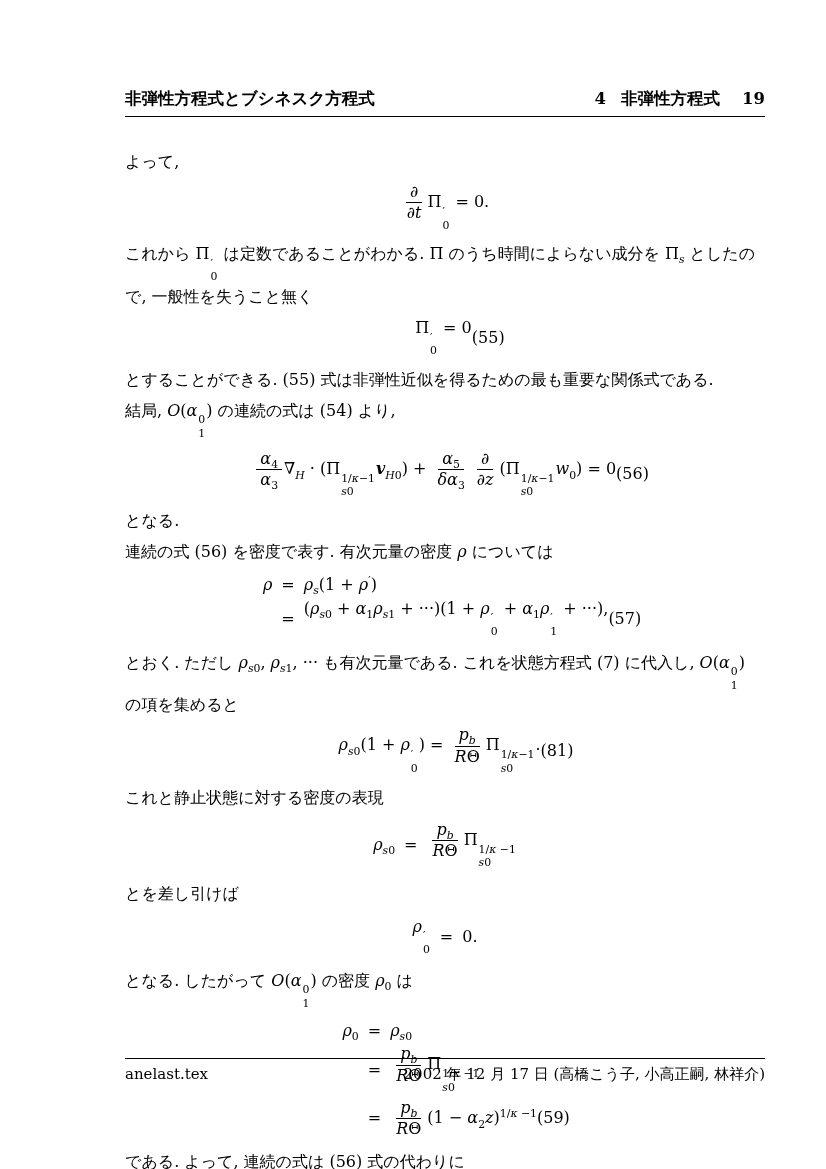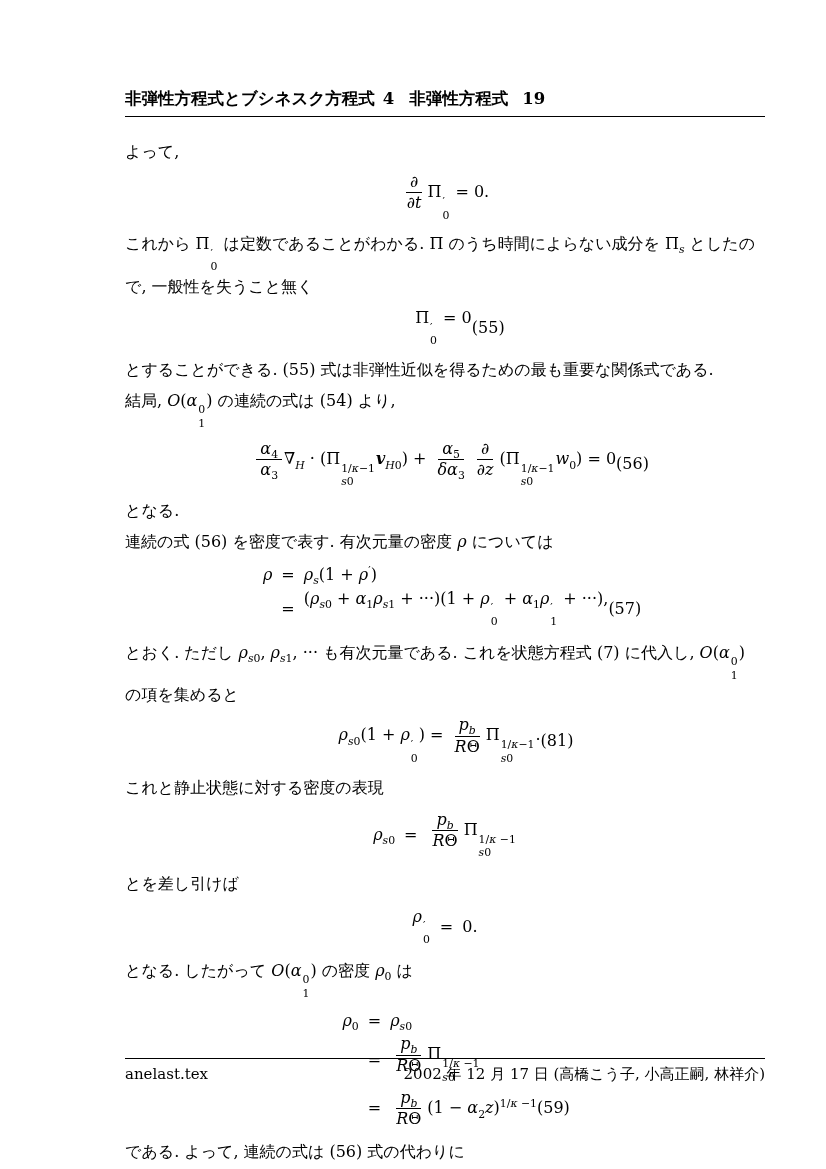"非弾性方程式とブシネスク方程式" .header { justify-content: flex-start -> space-between }
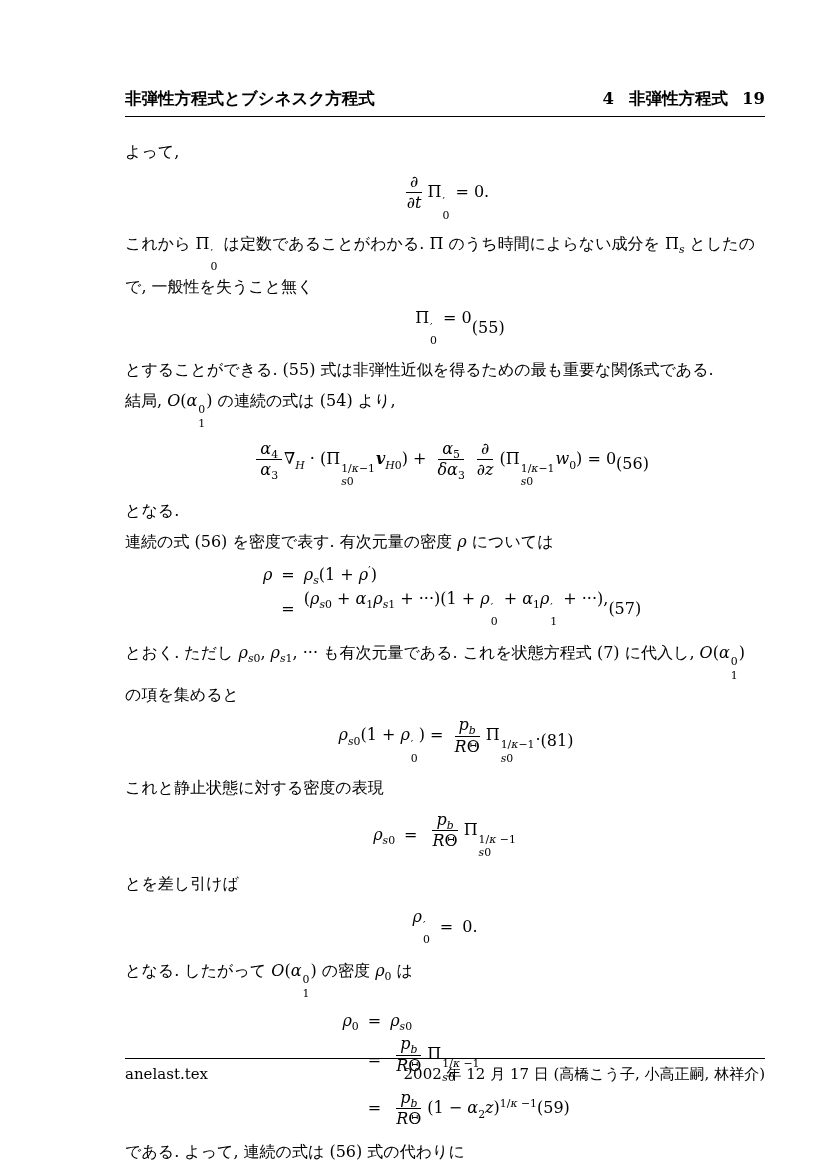"19" .hpage { margin-left: 14px -> 22px }
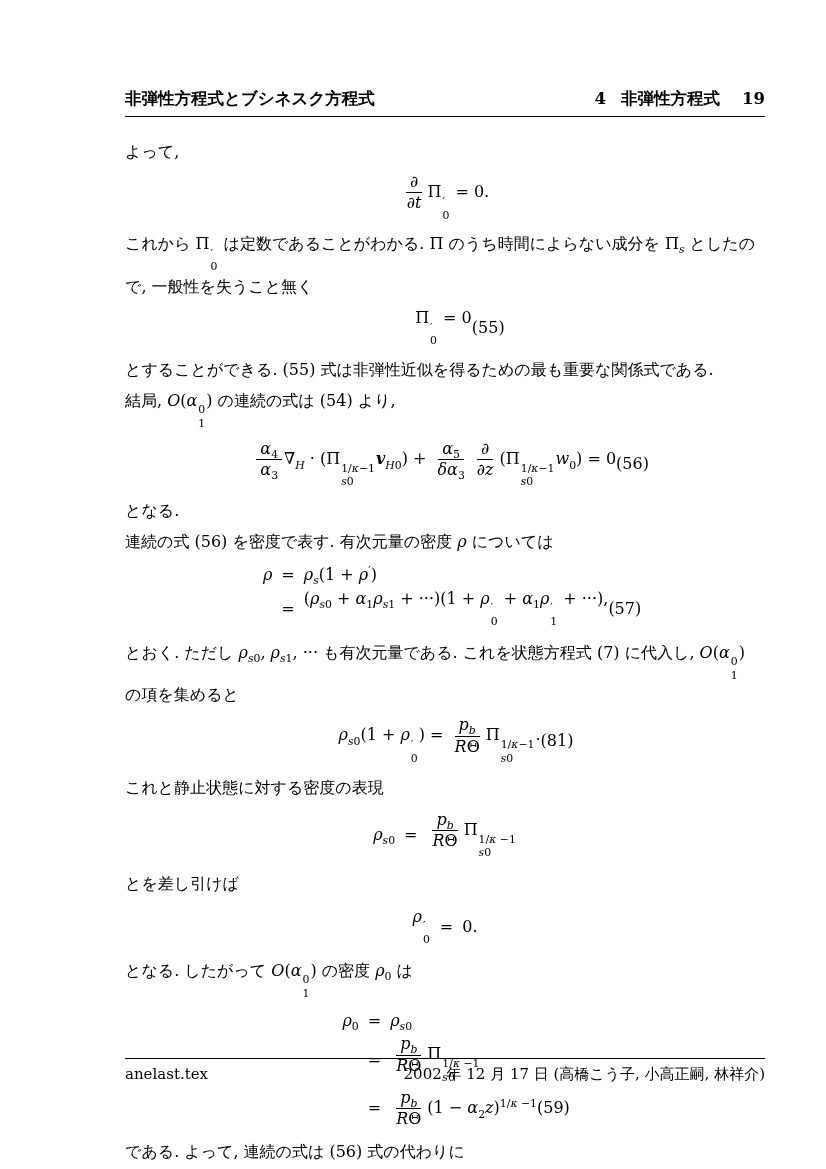"よって," .p-first { margin-top: 22px -> 32px }
